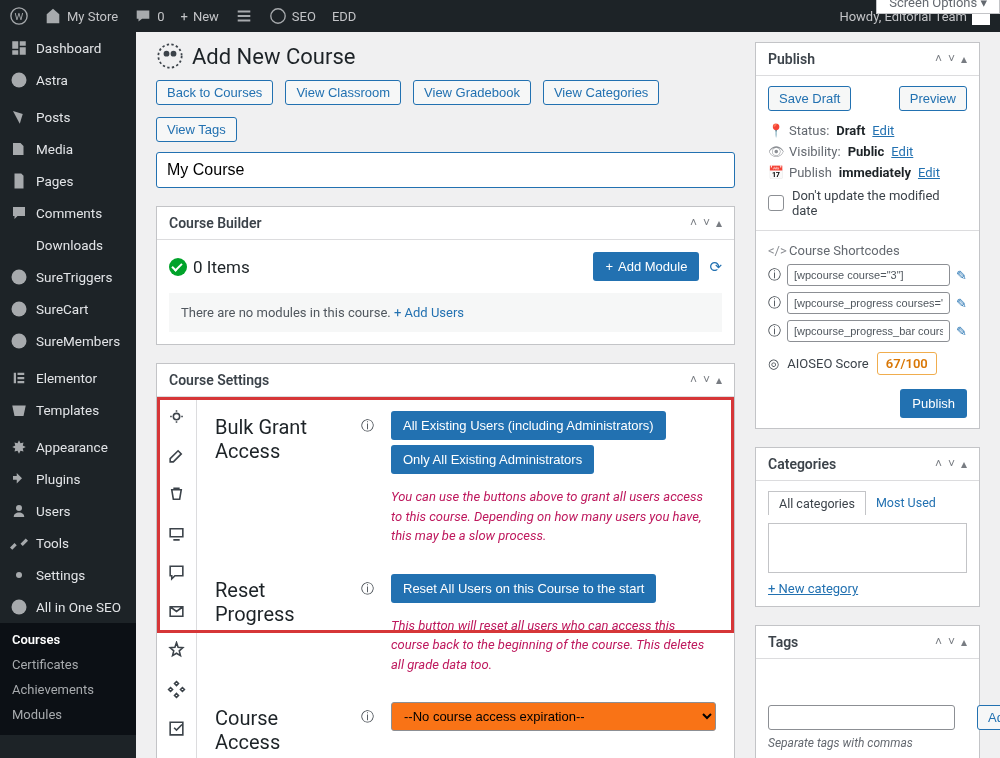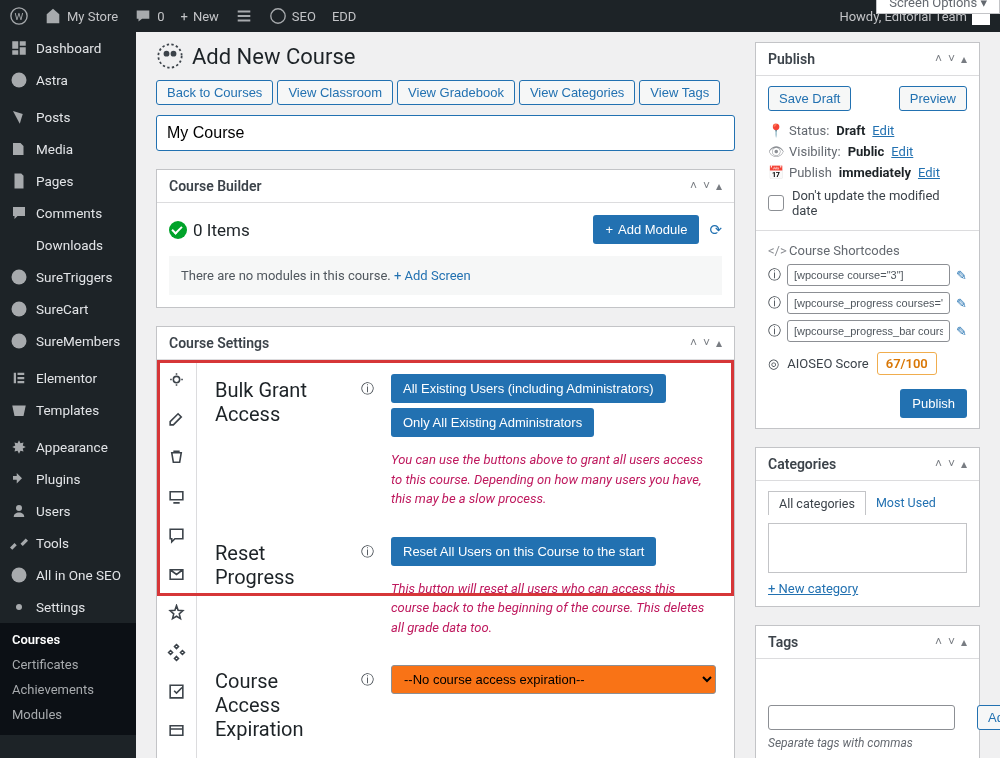"Back to Courses" .page-head .btns { gap: 4px -> 12px }
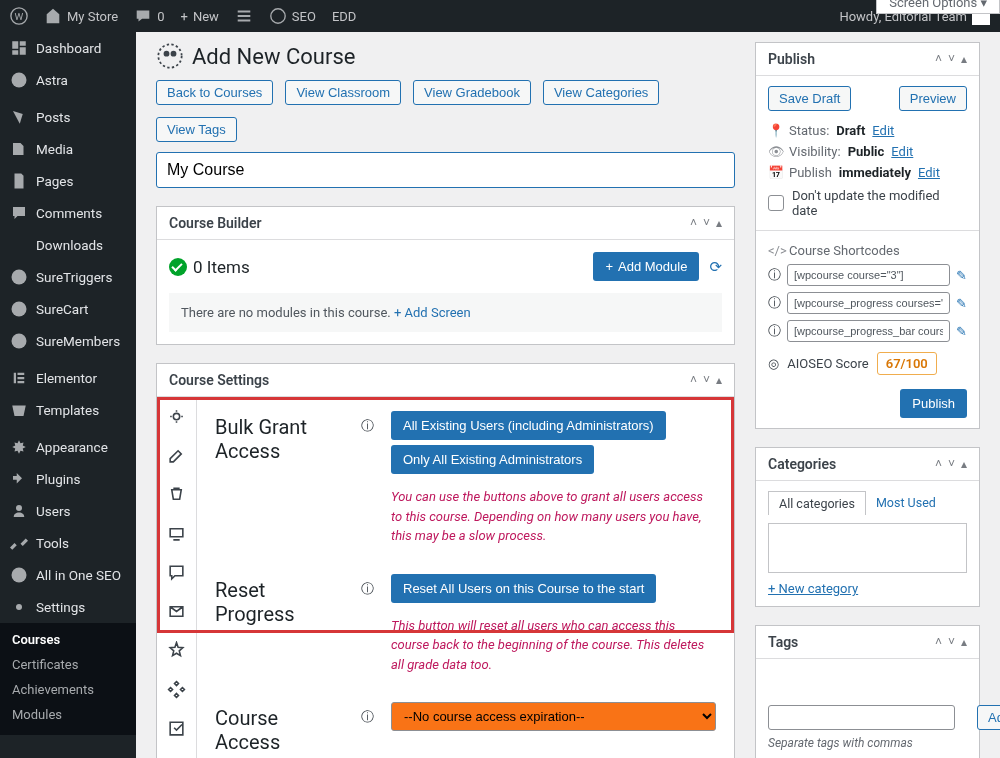"+ Add Screen" a { text: Screen -> Users }
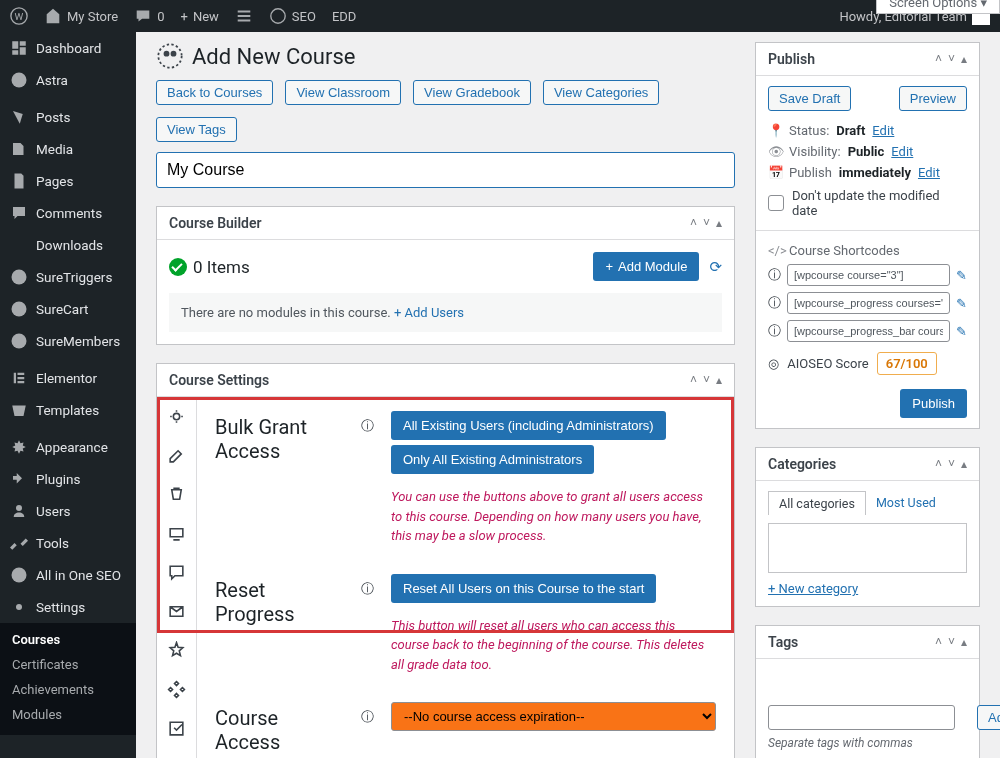"All in One SEO" div.menu-item { order: before "Settings" -> after "Settings" }
